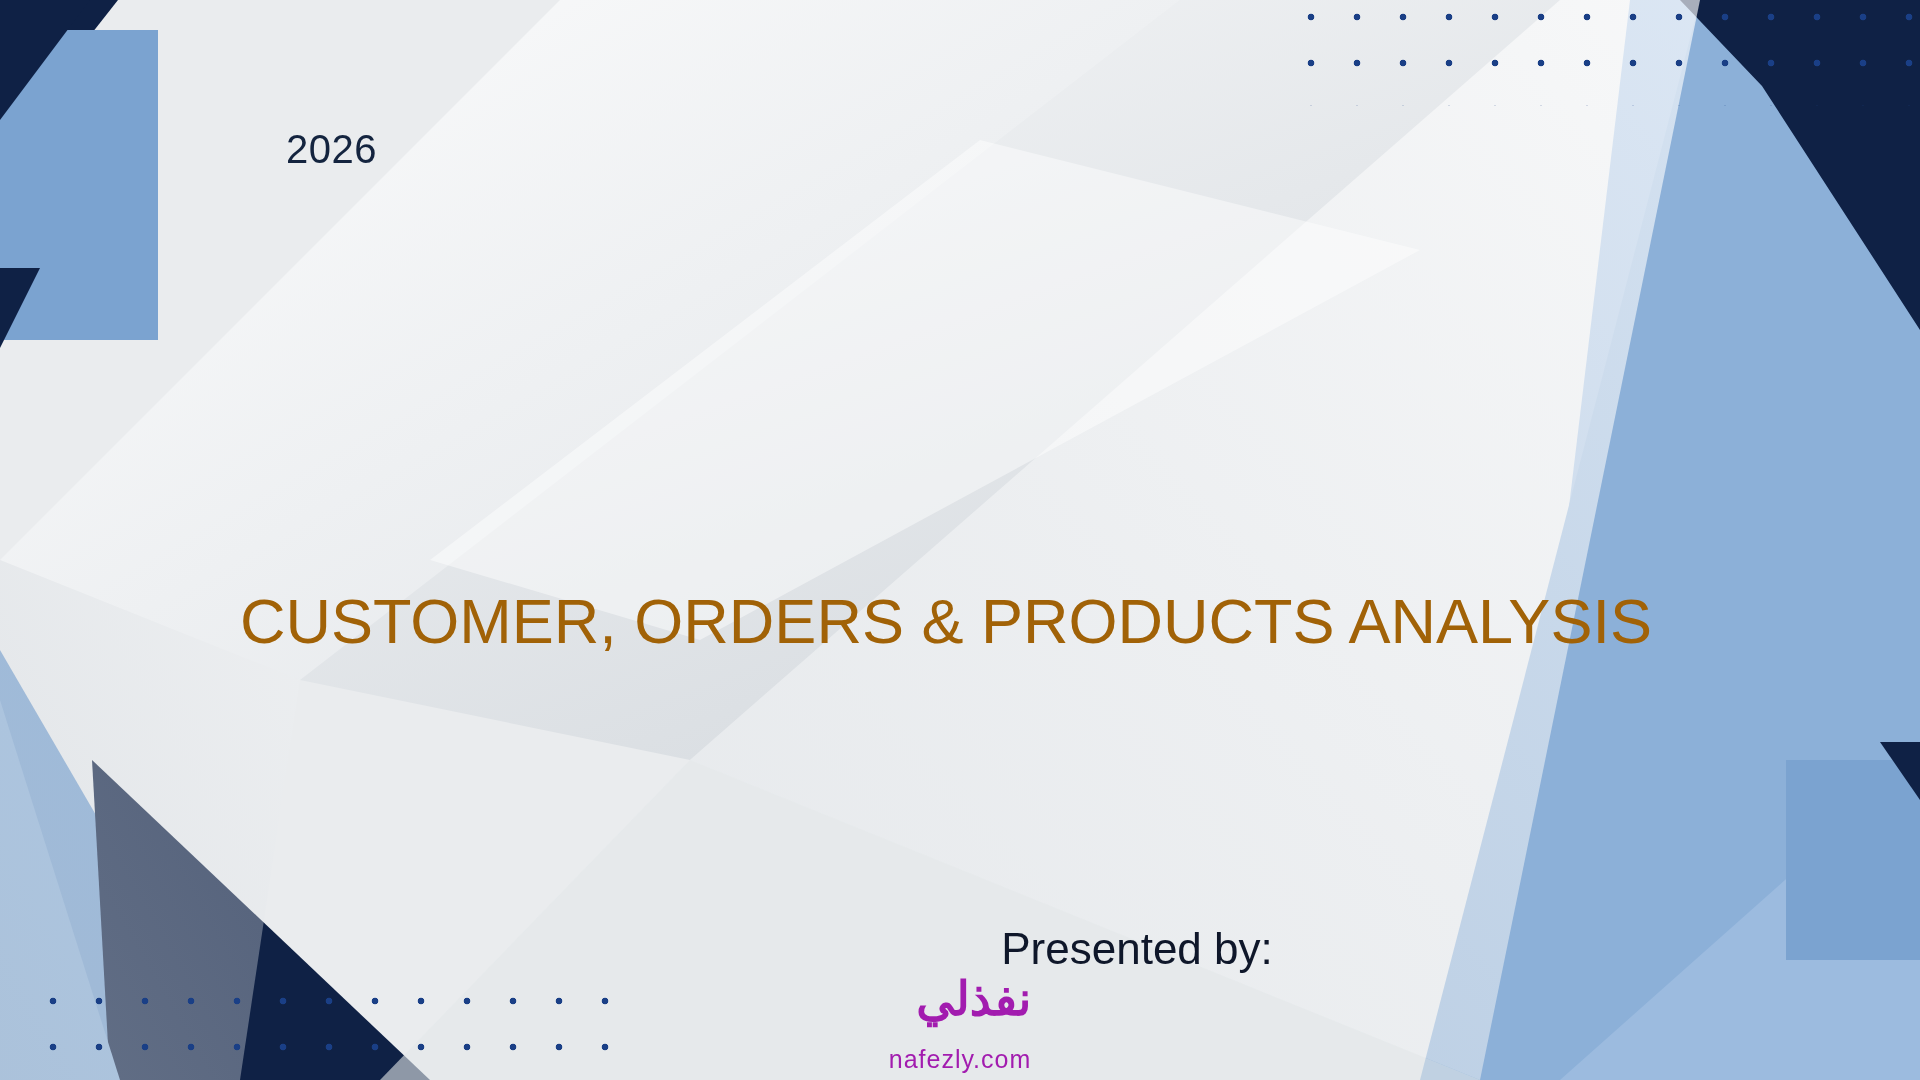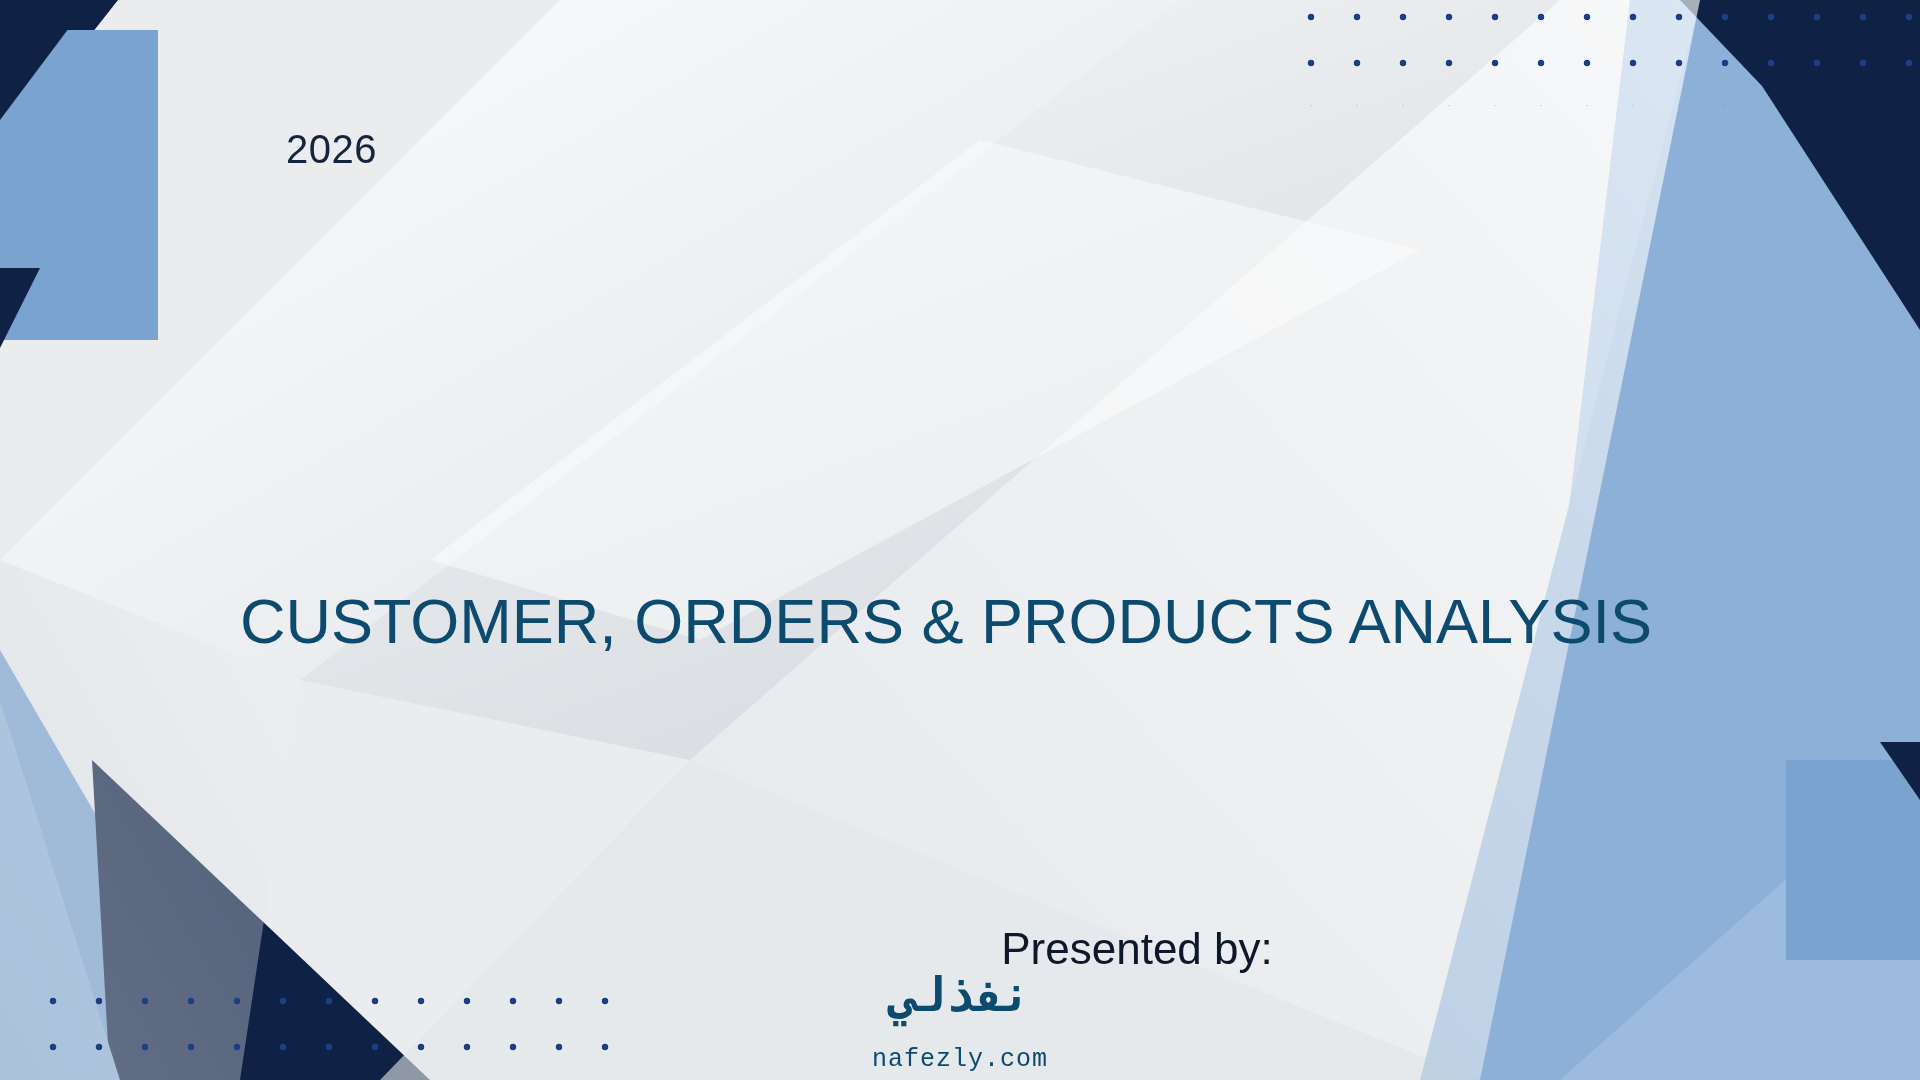"CUSTOMER, ORDERS & PRODUCTS ANALYSIS" #subtitle { color: #0c4a6e -> #a16207 }
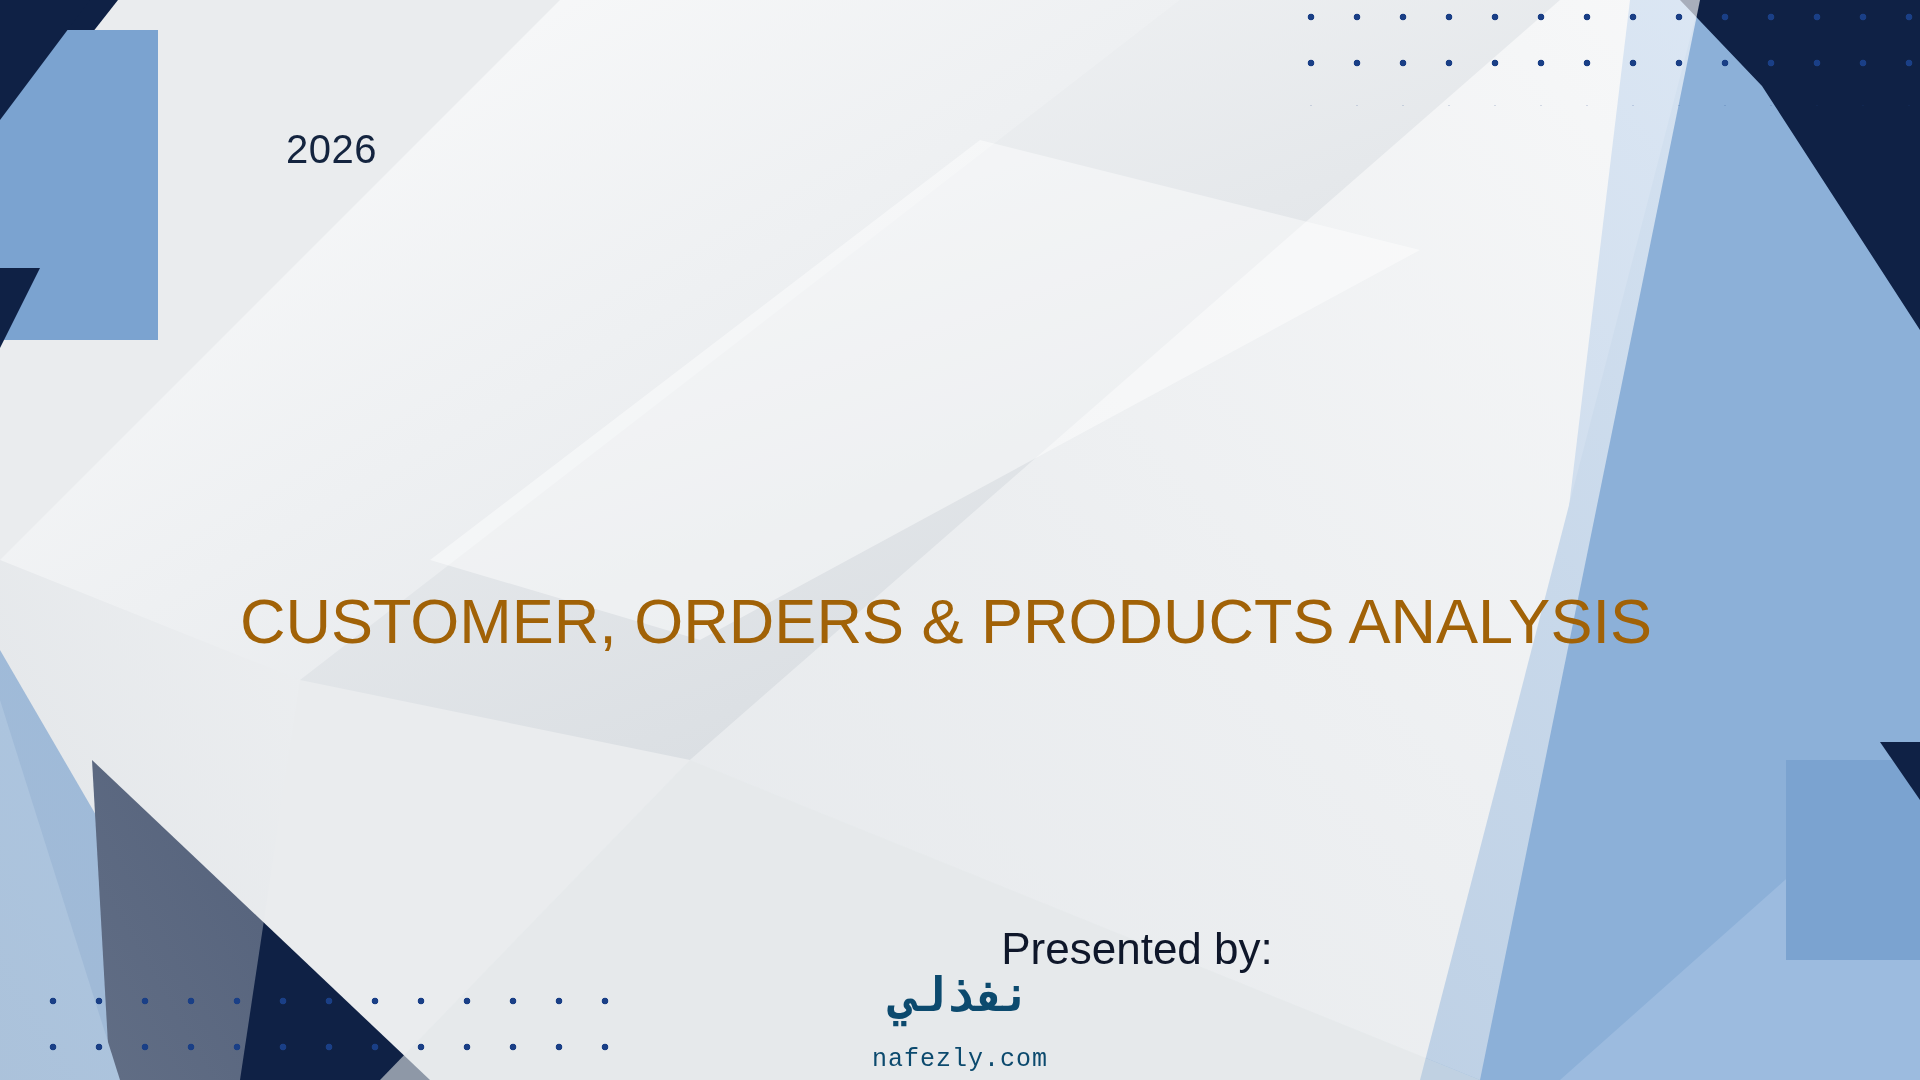"نفذلي" #watermark { color: #0c4a6e -> #a21caf; font-family: Liberation Mono, monospace -> none; text-align: center -> none }
